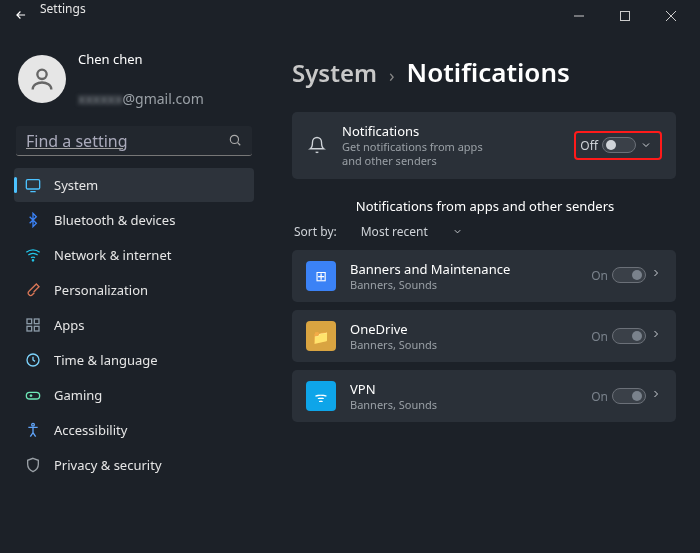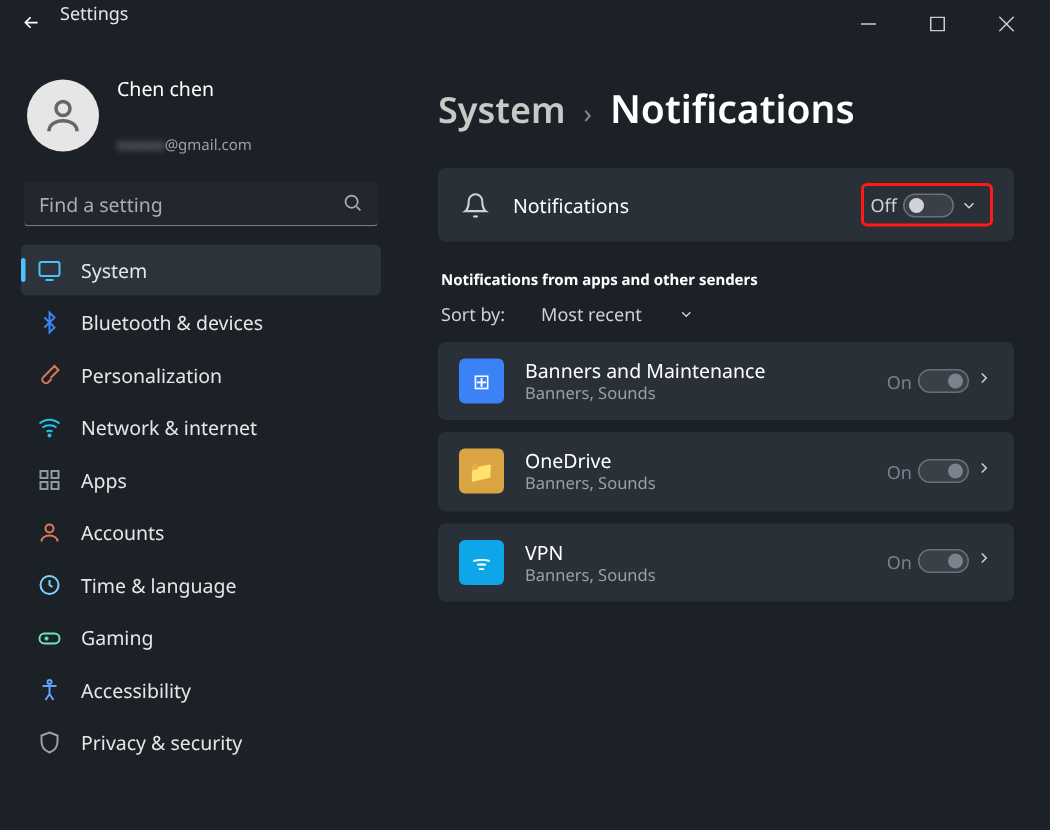"@gmail.com" .profile .email { font-size: 10px -> 14px }
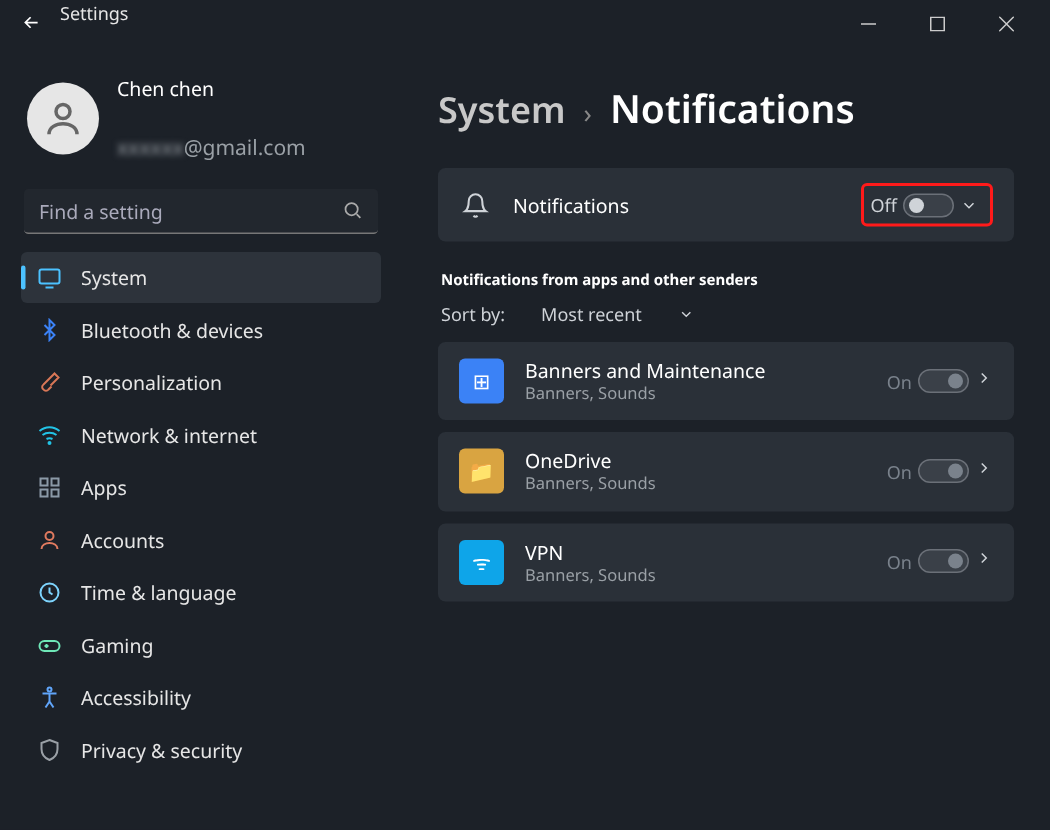"Find a setting" .search input { color: #ef4444 -> #a3a3a3; font-size: 13px -> 16px; text-decoration: none -> underline }
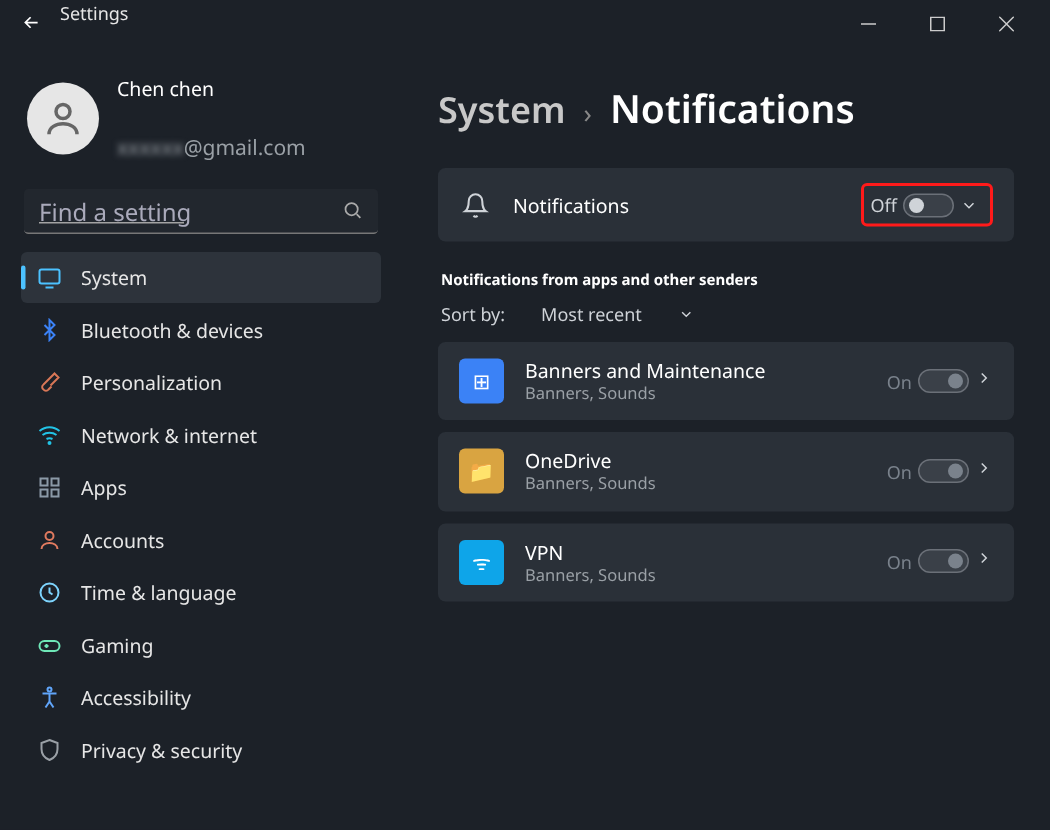"Get notifications from apps and" div.csub { html: none -> <div>Get notifications from apps and other senders</div> }
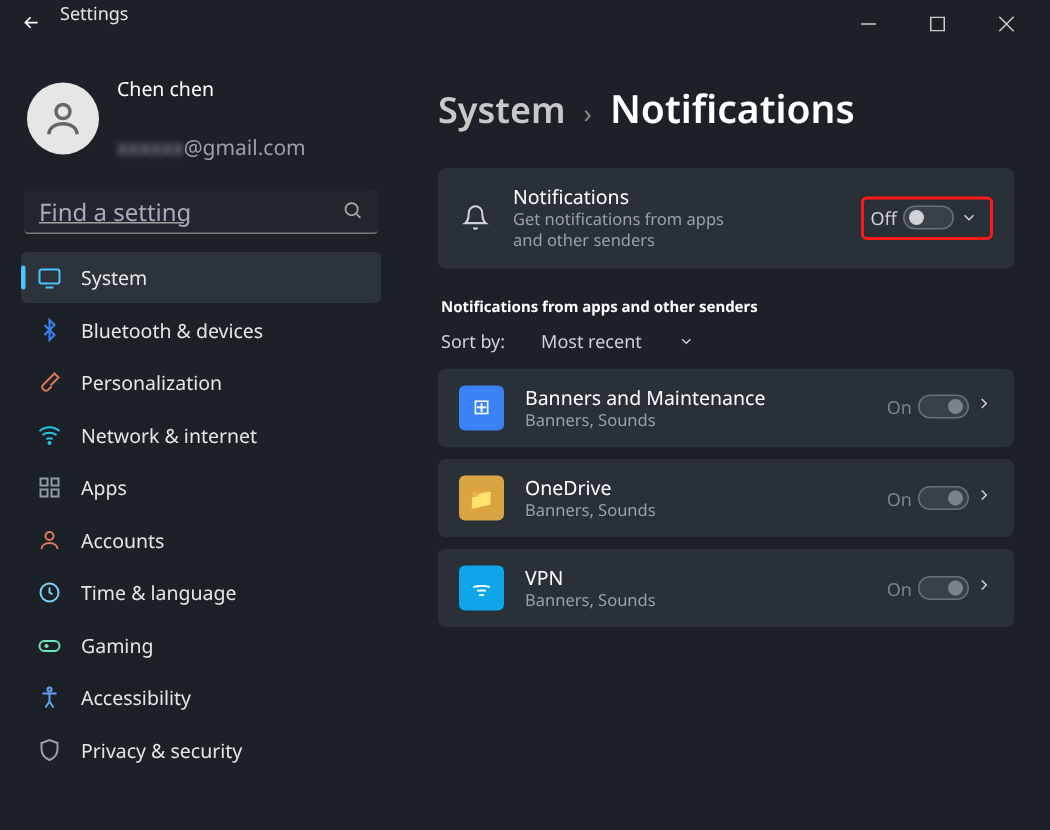"Notifications from apps and other" .section-h { font-size: 10px -> 13px; font-weight: 700 -> 400; text-align: none -> center }
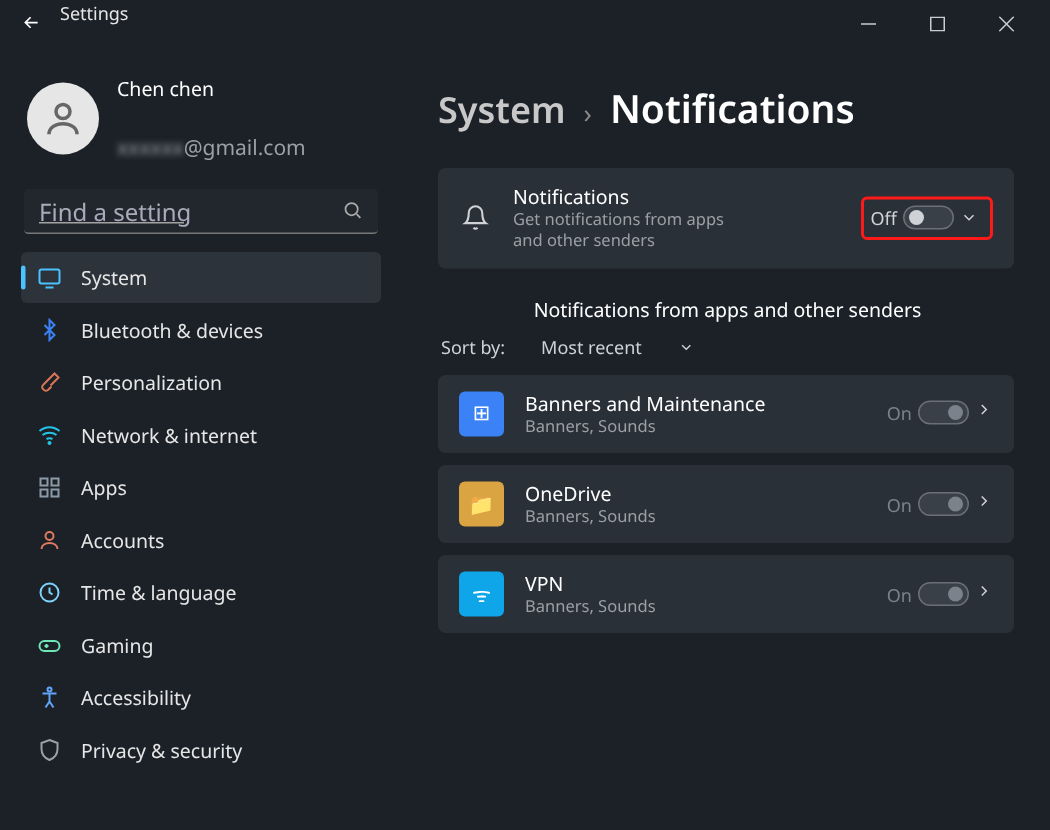"Personalization" div.nav-item { order: before "Network & internet" -> after "Network & internet" }
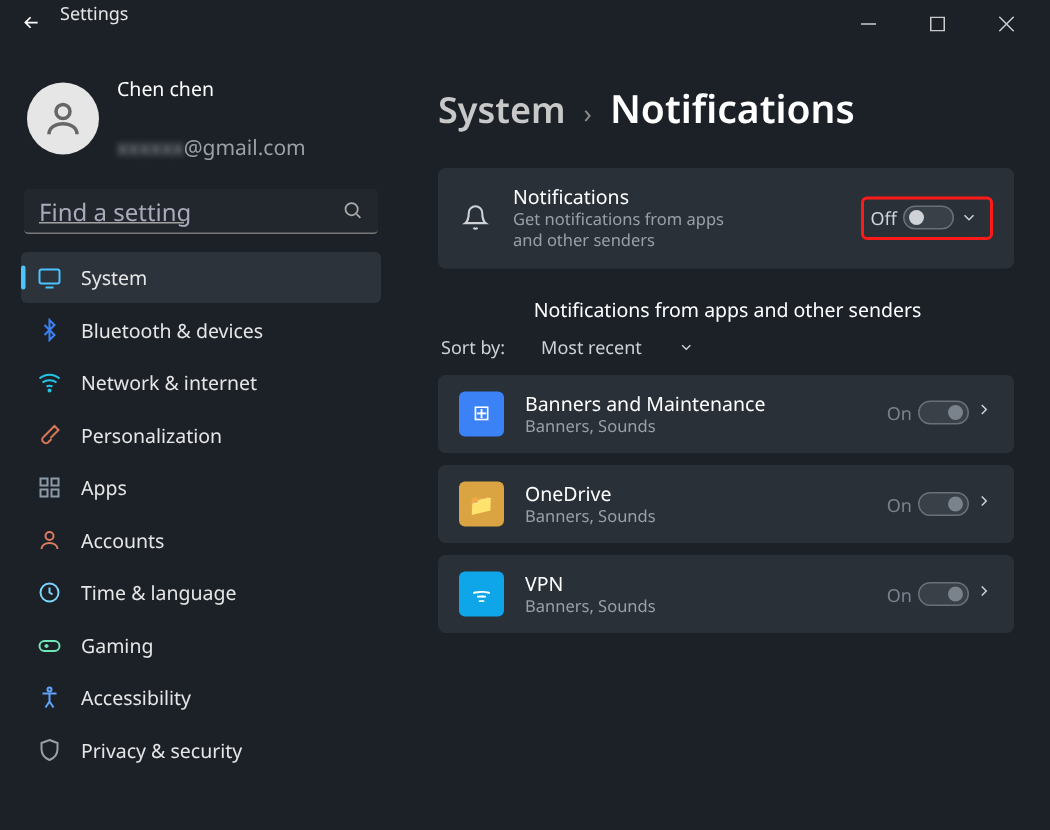"Accounts" div.nav-item { html: <div> <span> <svg> <circle></circle> <path></path> </svg> </span> <span>Accounts</span> </div> -> none }
